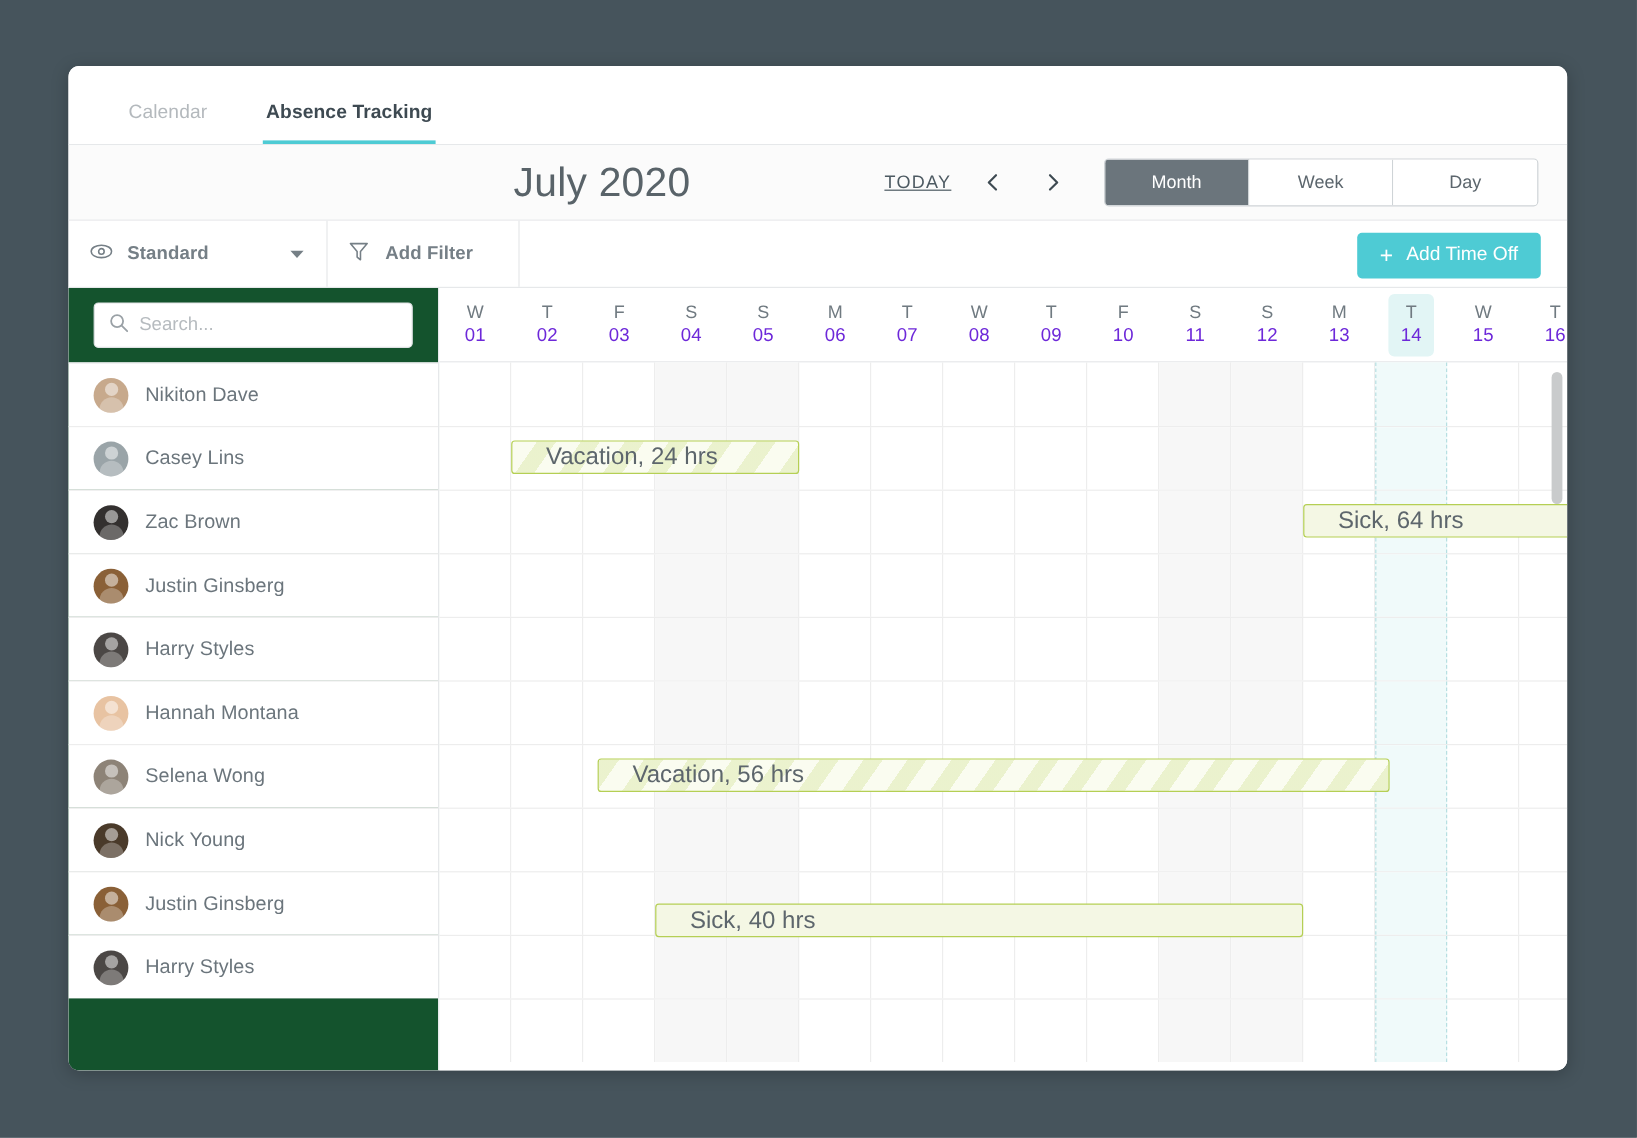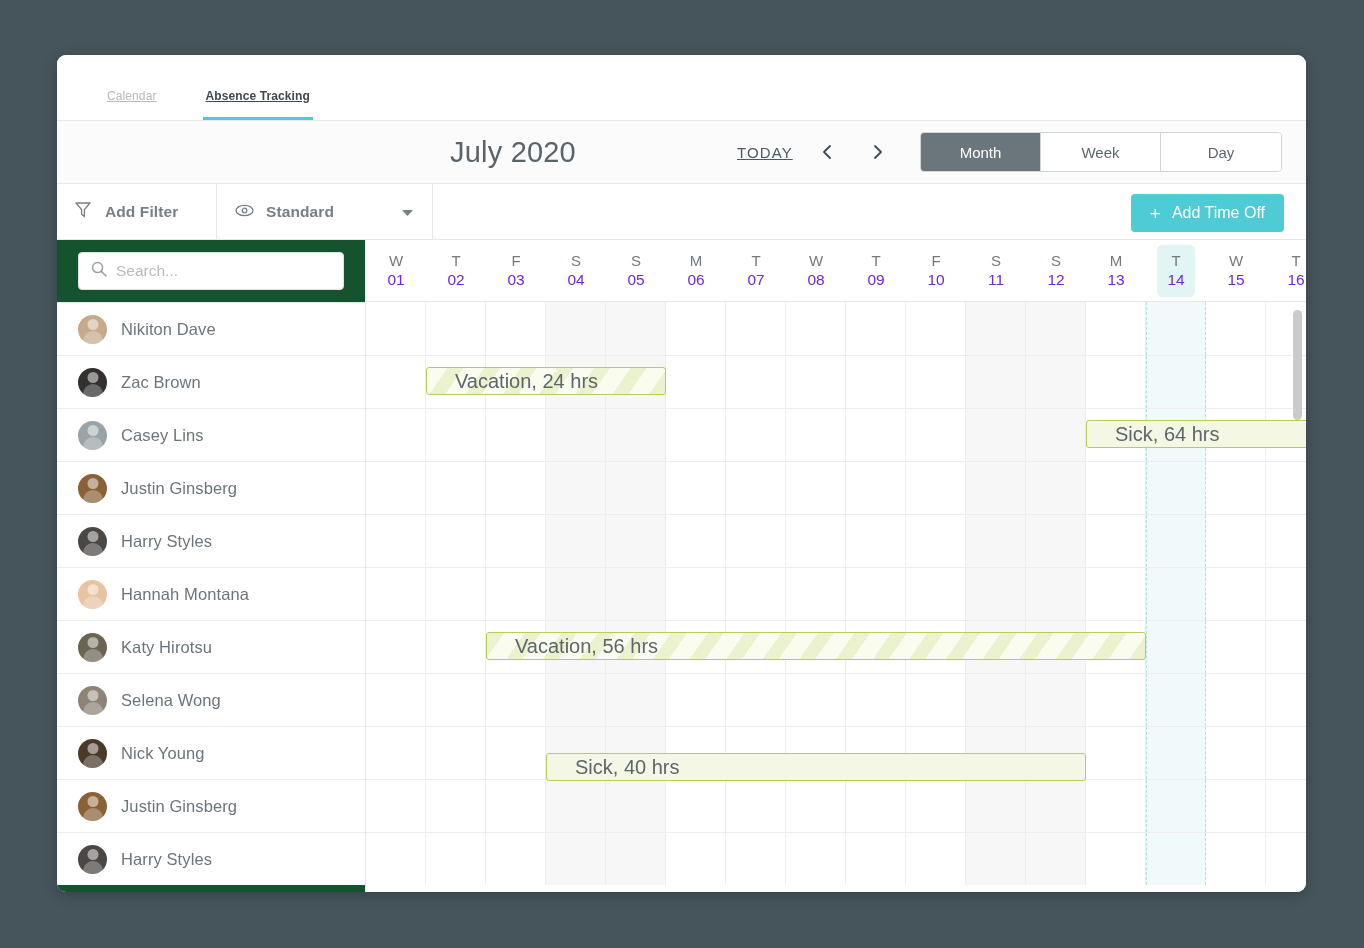"Calendar" .tab { font-size: 12px -> 16px; text-decoration: underline -> none }
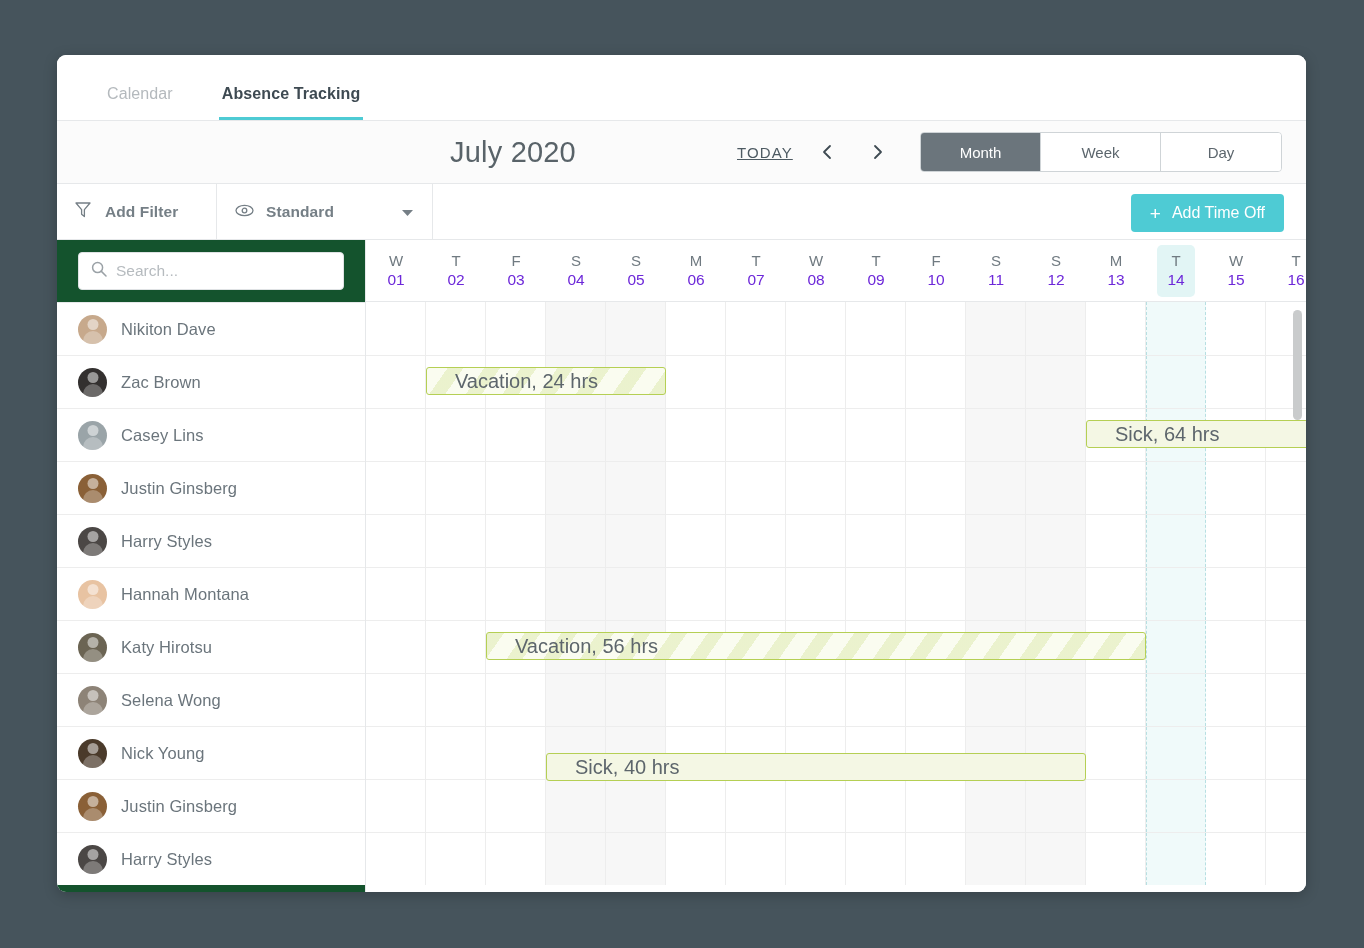"July 2020" .month-title { font-size: 29px -> 34px; margin-left: 22px -> none }
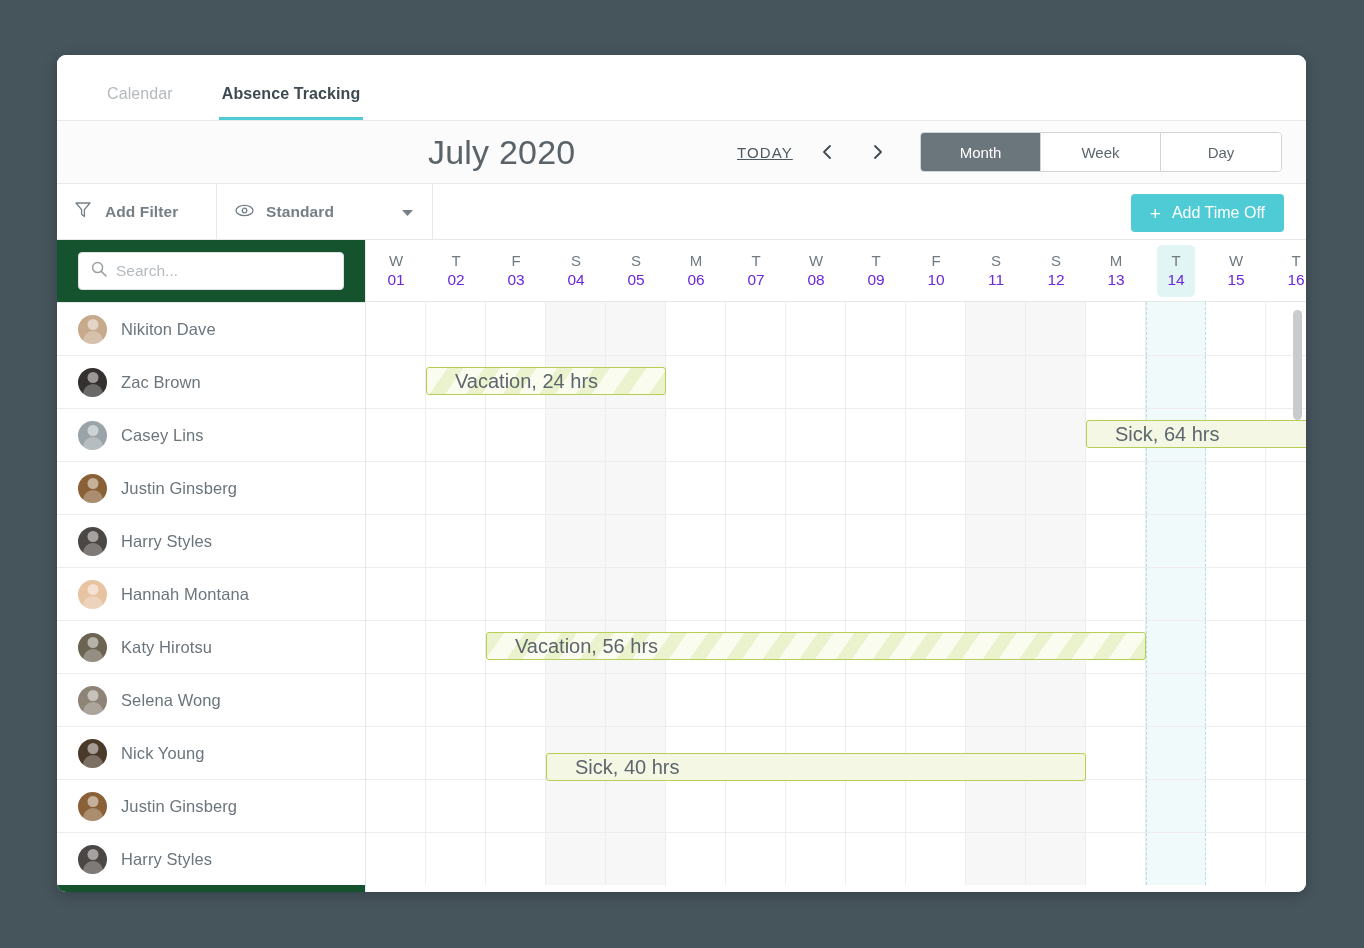"Add Filter" div.fb-cell { order: before "Standard" -> after "Standard" }
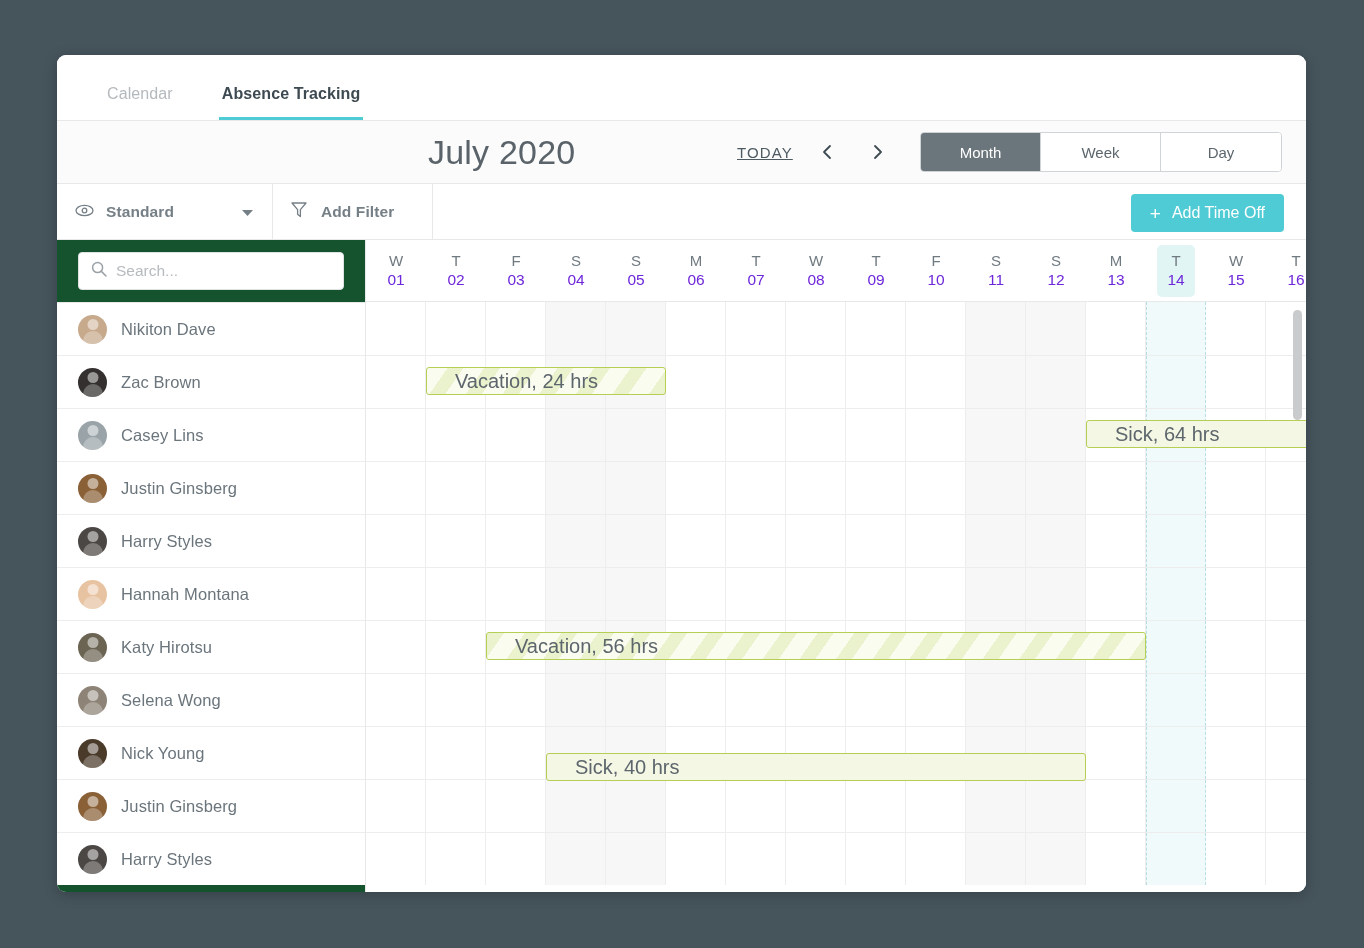"Zac Brown" div.person-row { order: before "Casey Lins" -> after "Casey Lins" }
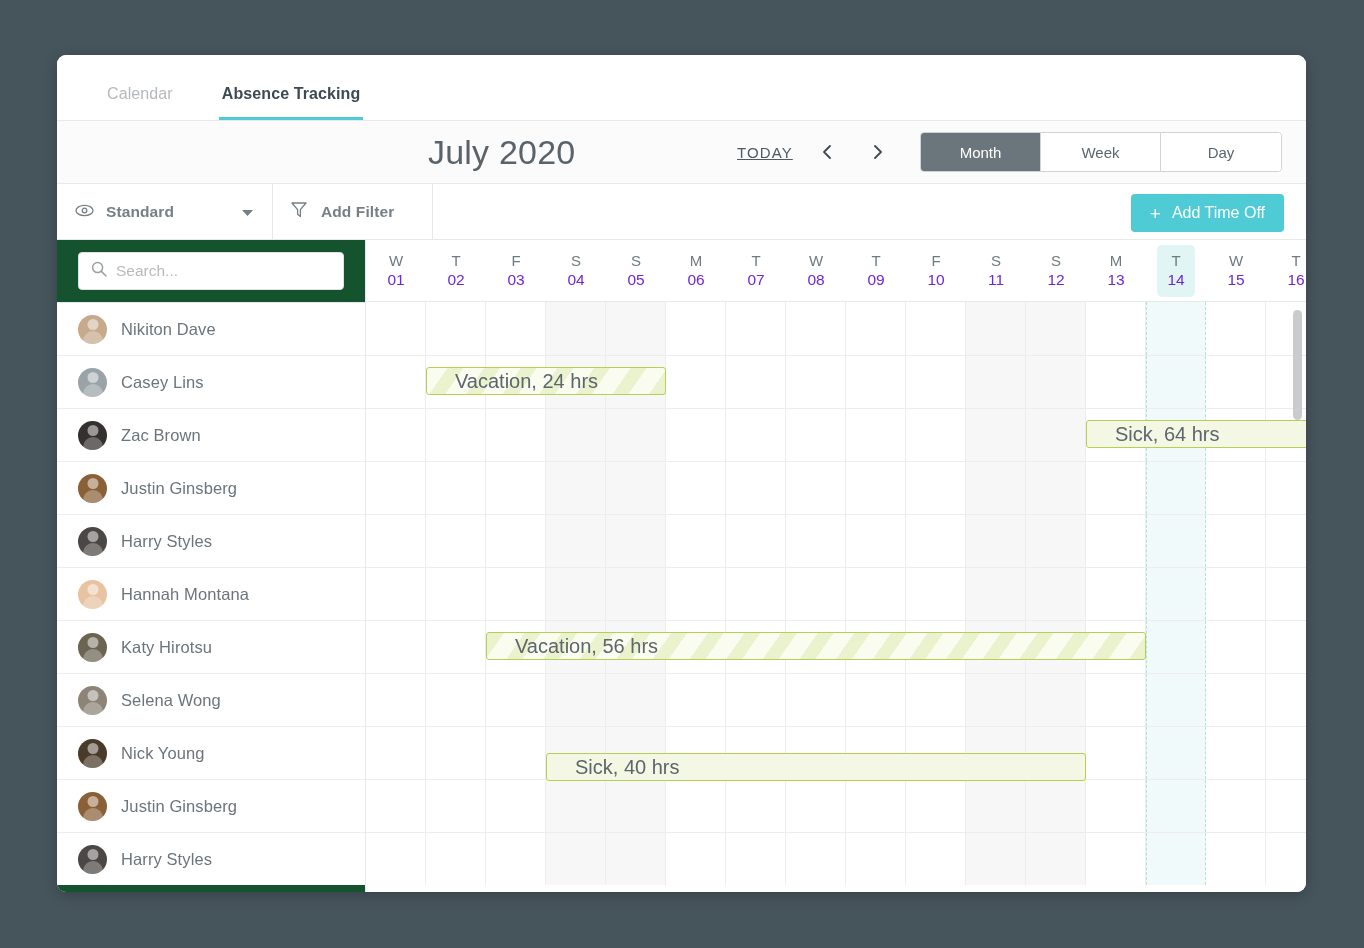"Katy Hirotsu" div.person-row { html: <div> <div></div> <span>Katy Hirotsu</span> </div> -> none }
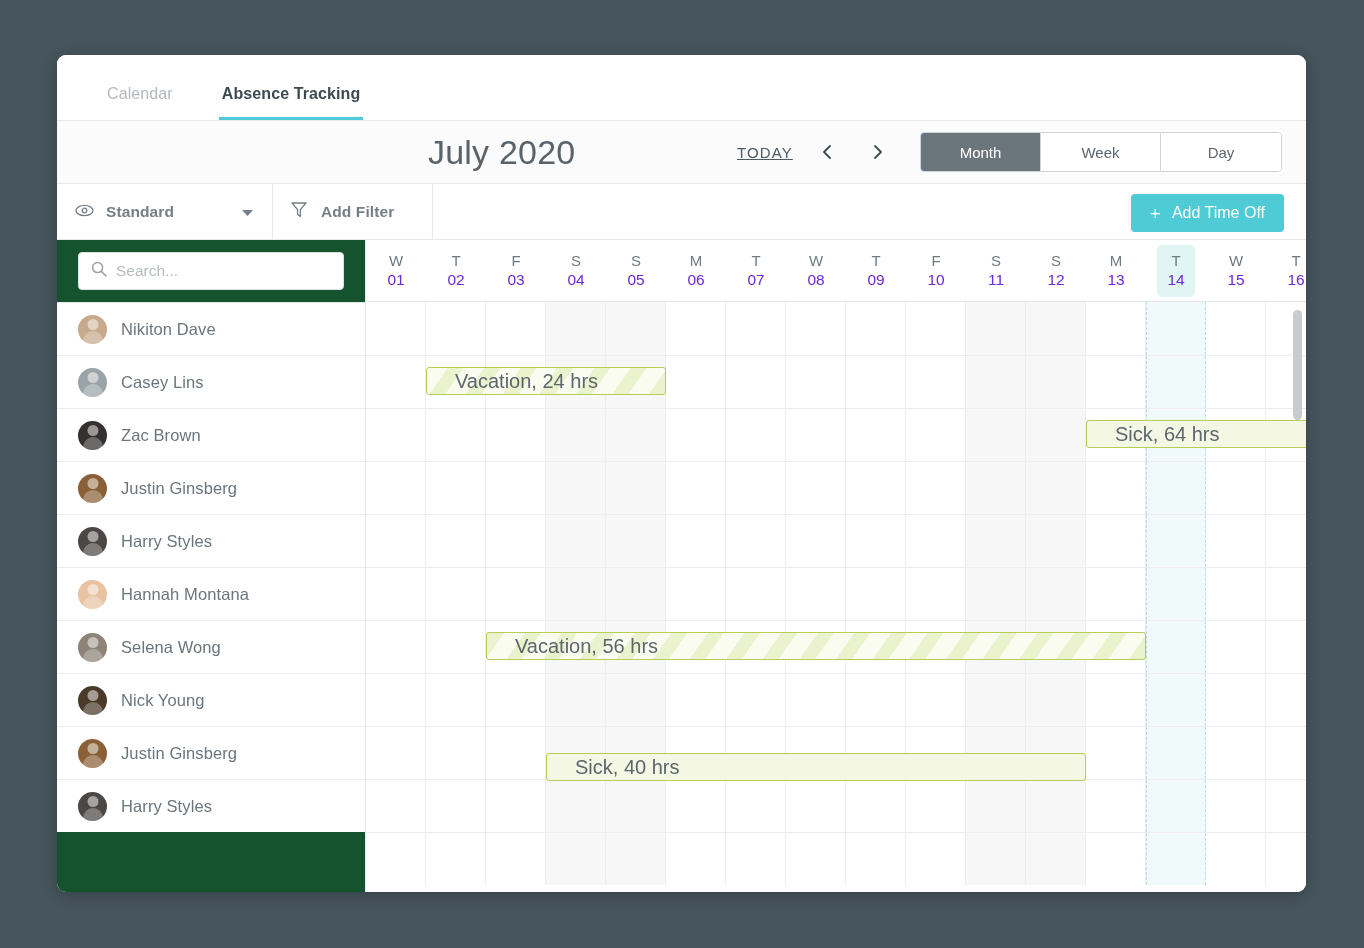"Vacation, 56 hrs" div.bar { left: 120px -> 132px }
